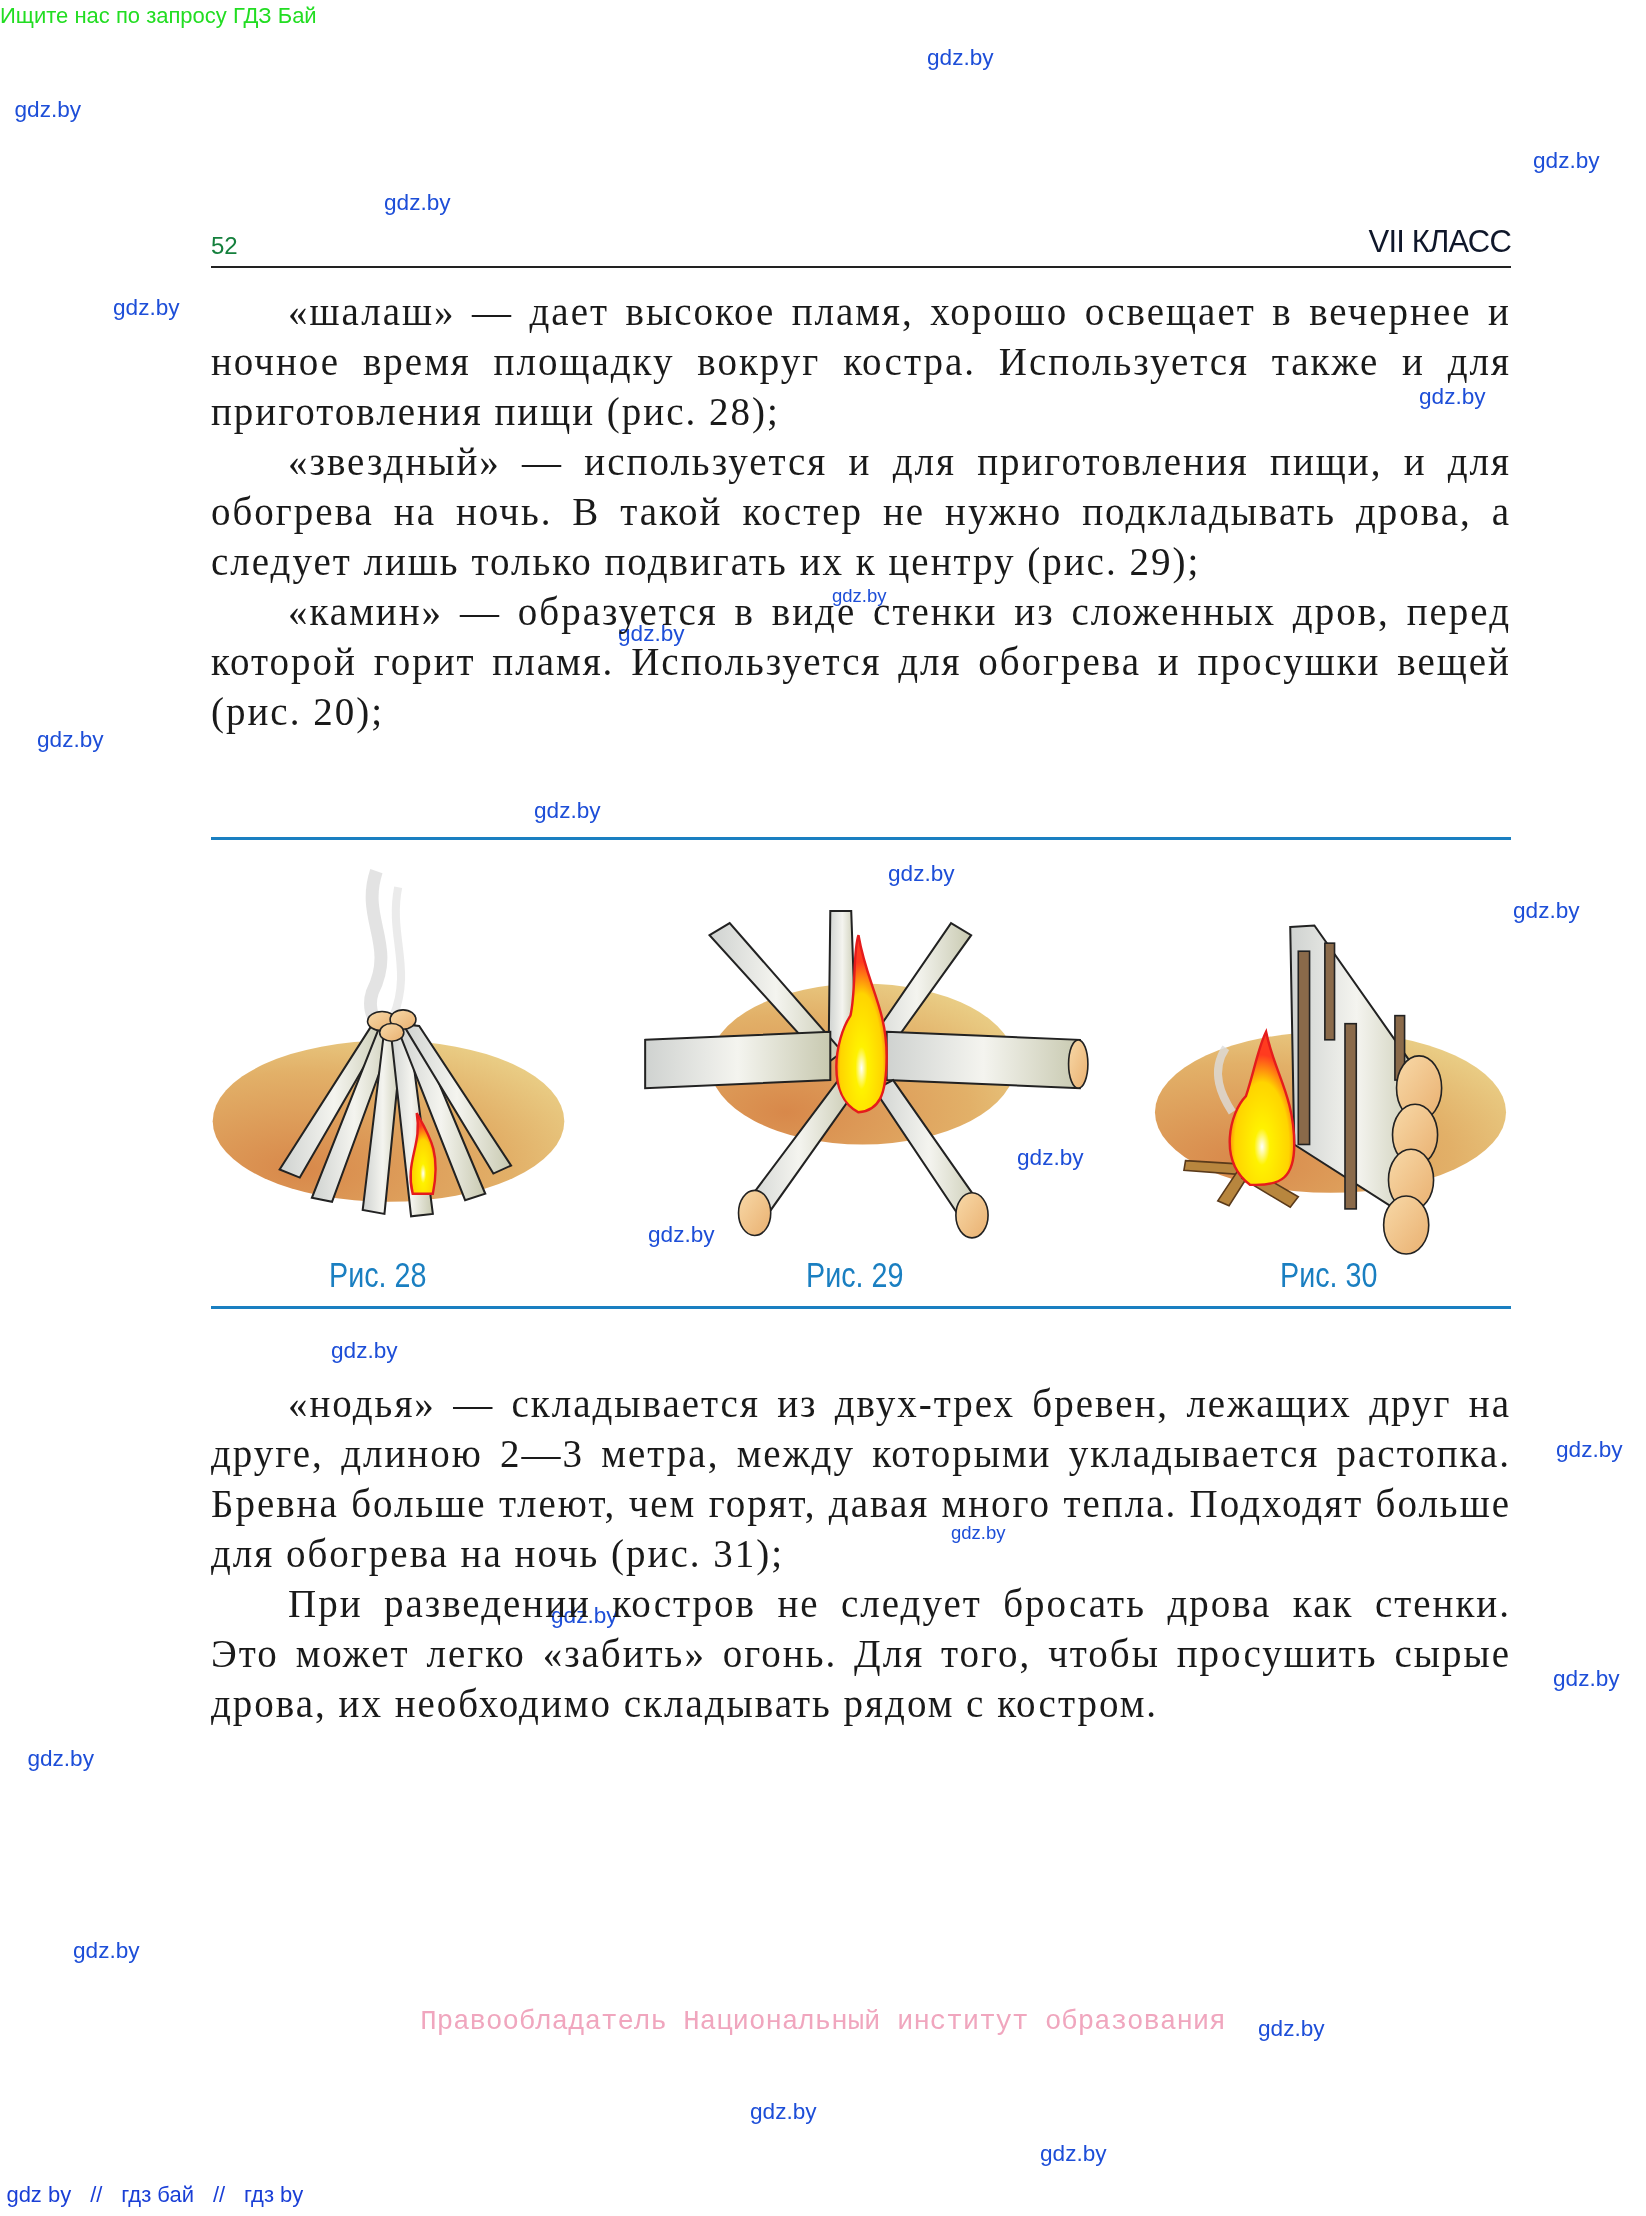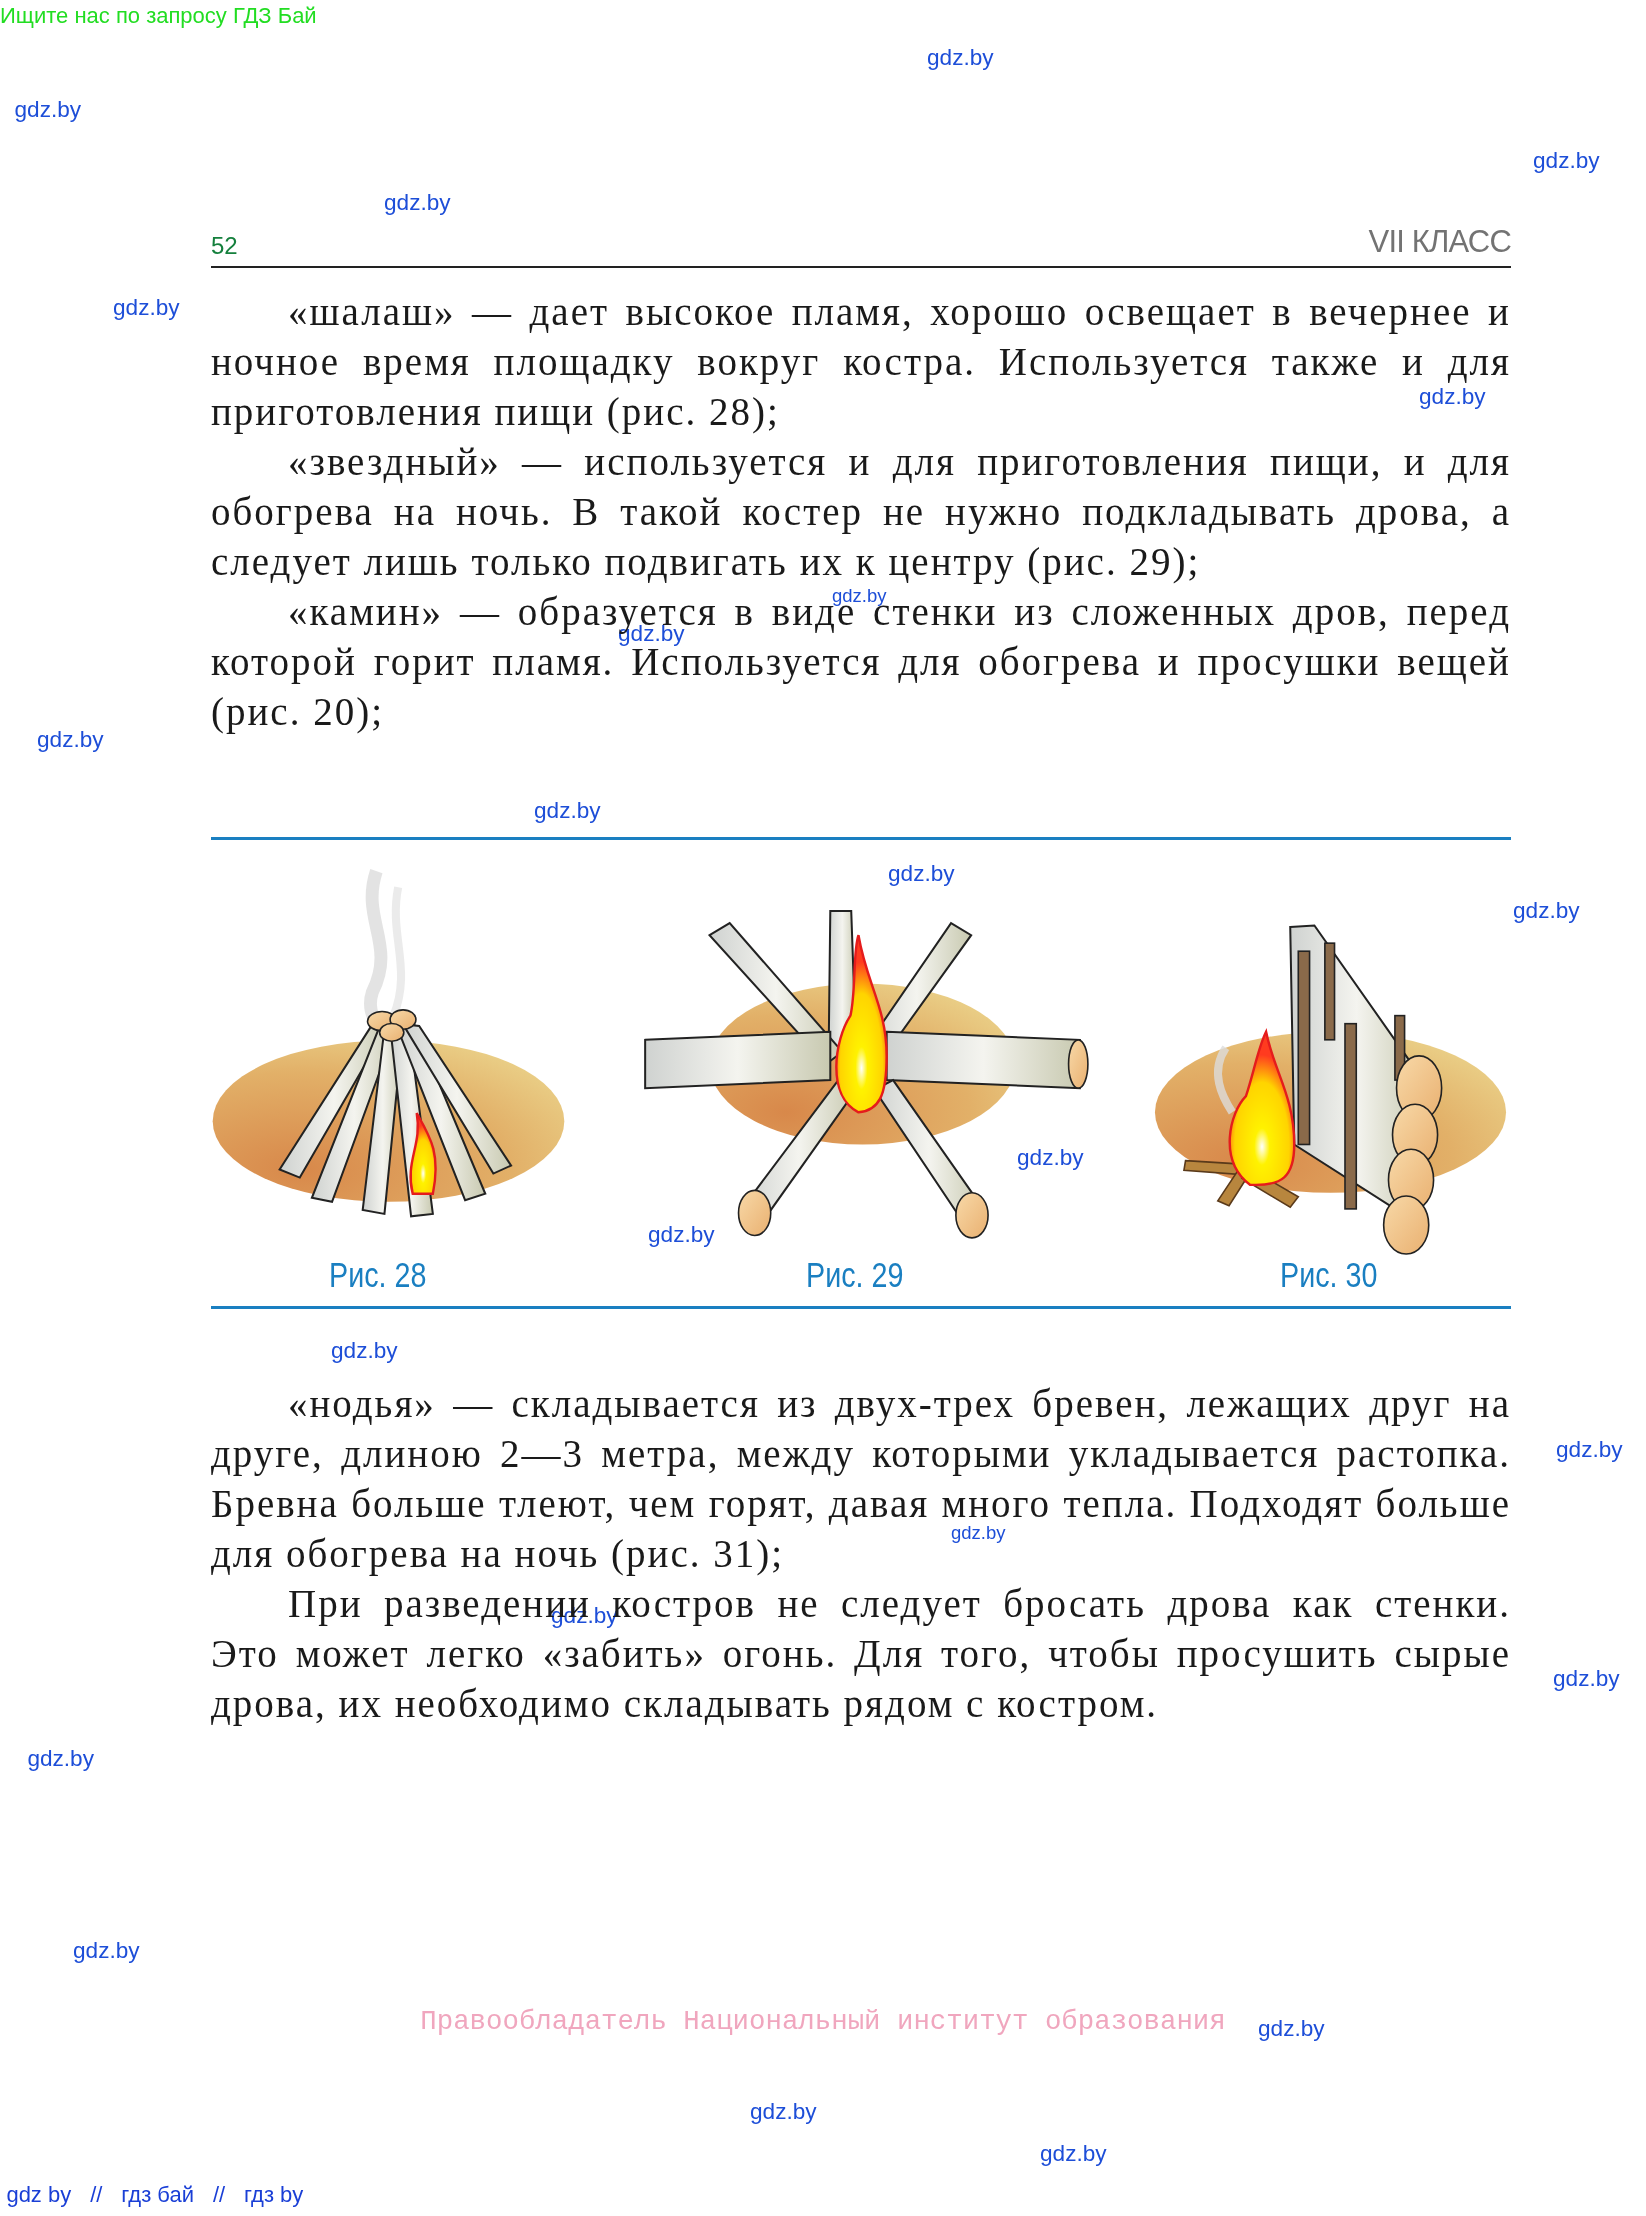"VII КЛАСС" .grade { color: #737373 -> #0f172a }
